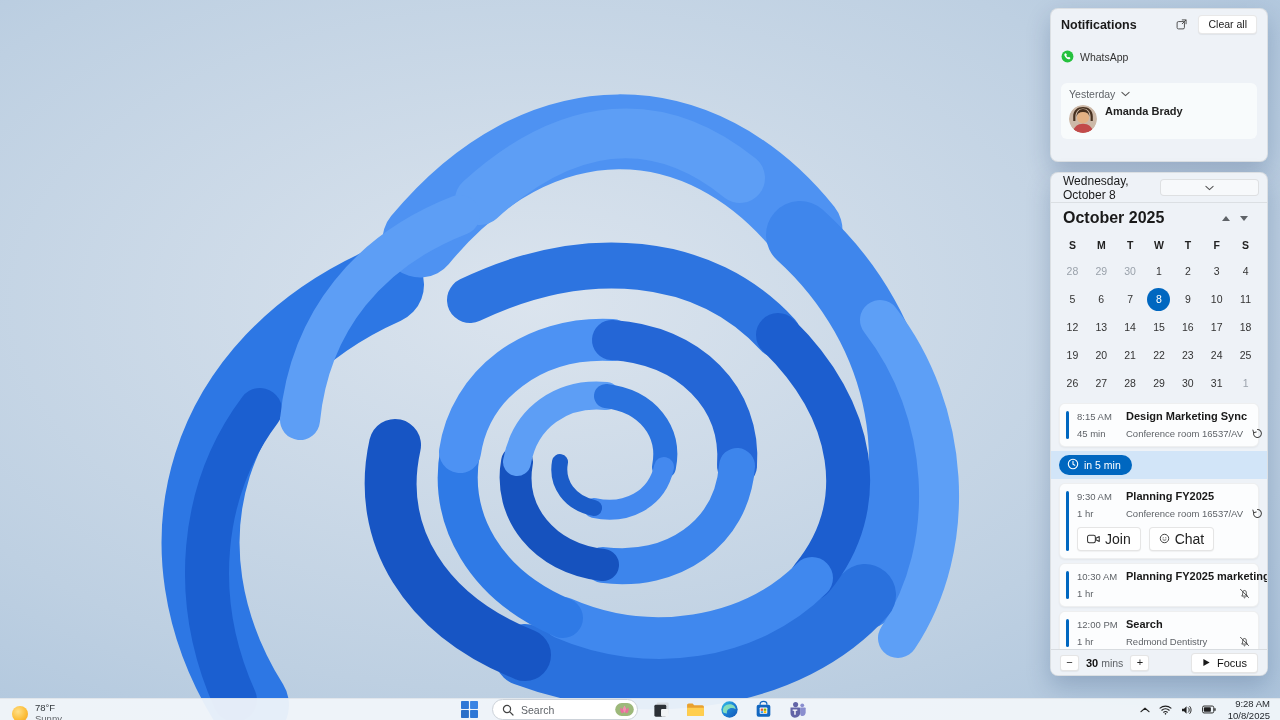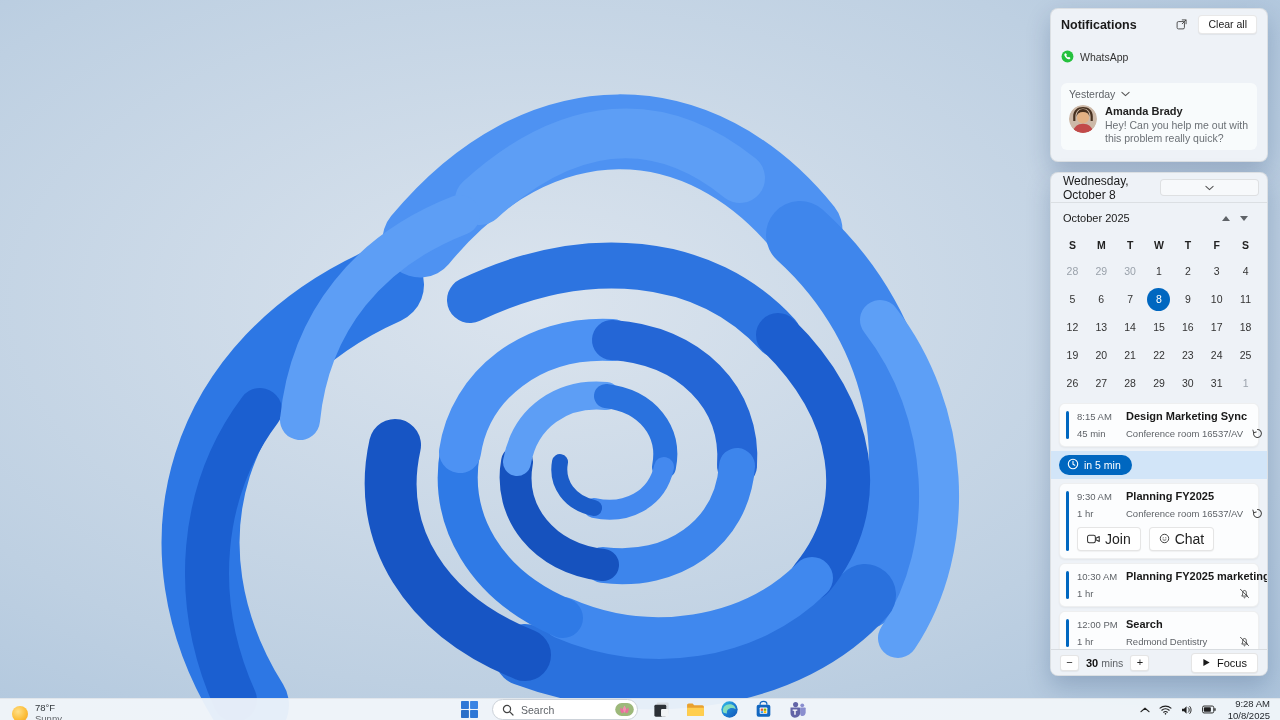"Hey! Can you help me" div.msg-text { html: <div>Hey! Can you help me out with this problem really quick?</div> -> none }
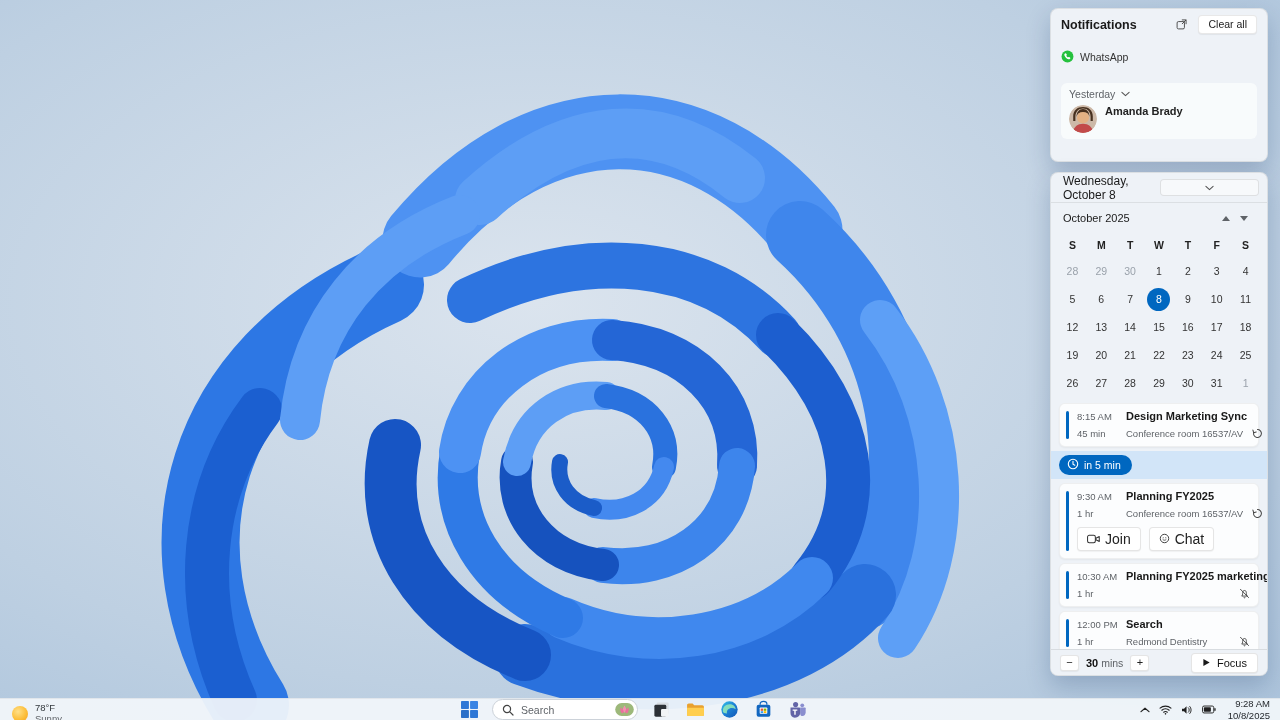"October 2025" .month-label { font-size: 11px -> 16px; font-weight: 400 -> 700 }
